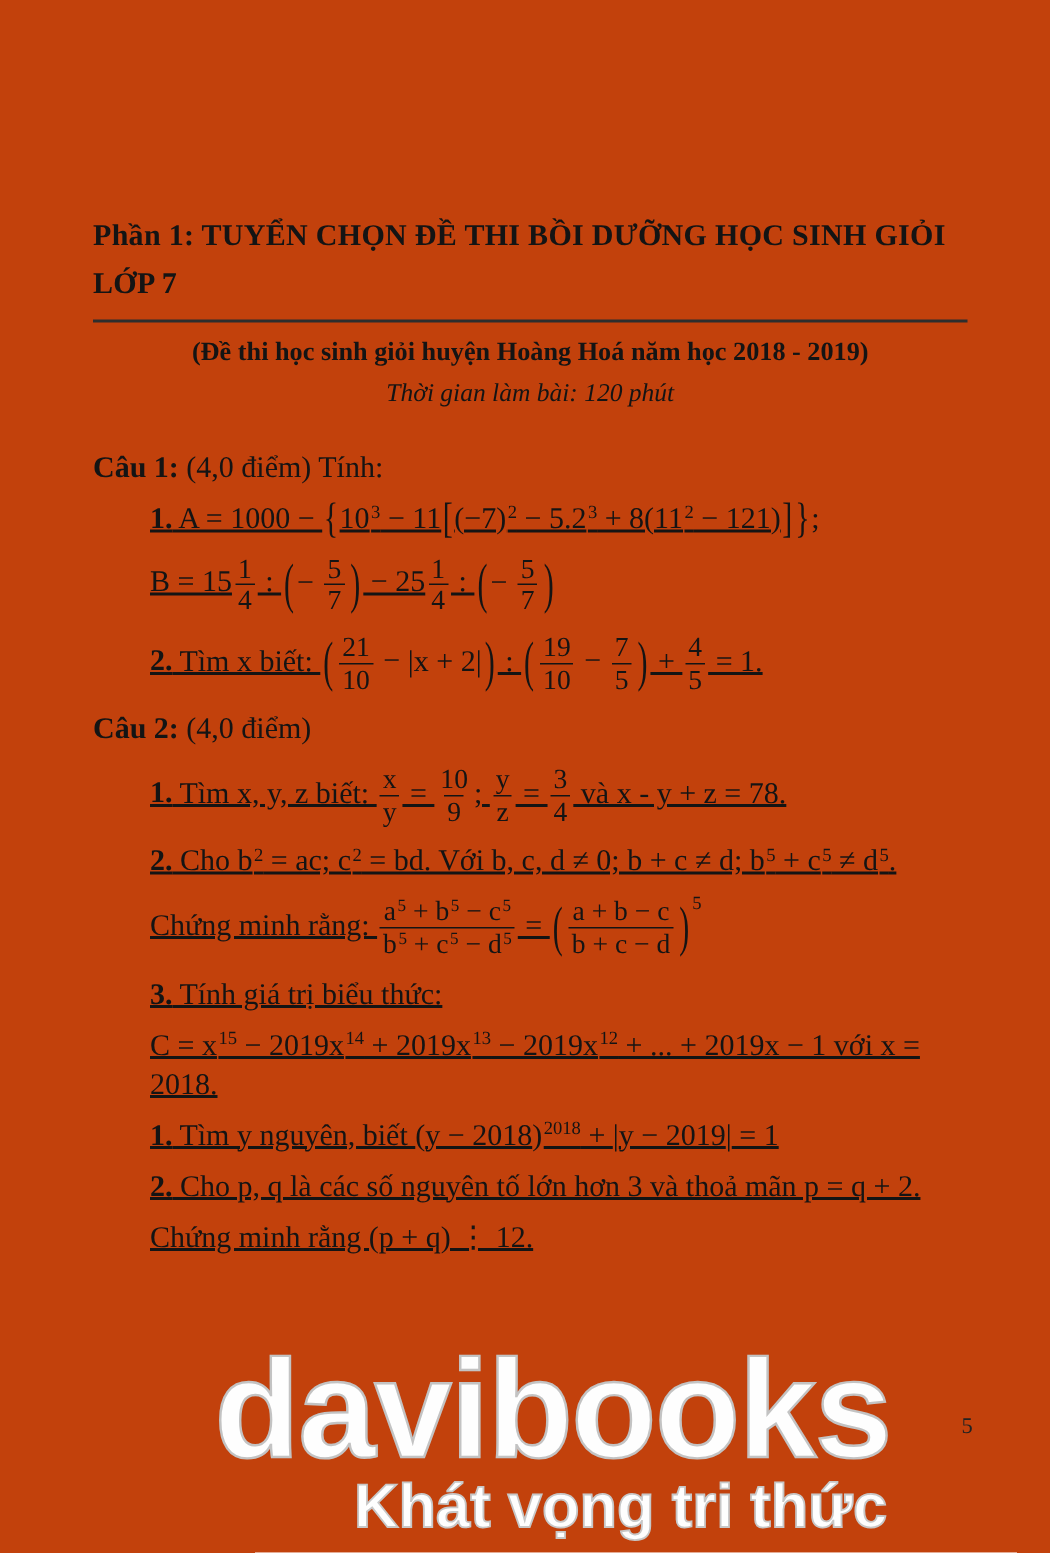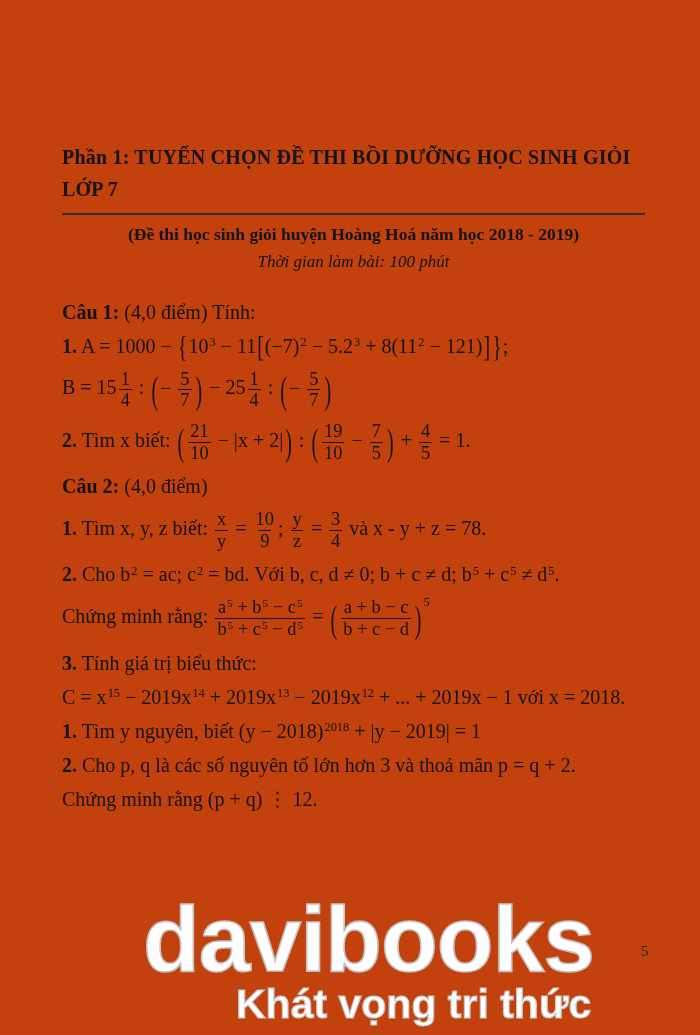"Thời gian làm bài: 100" div.center { text: 100 -> 120 }
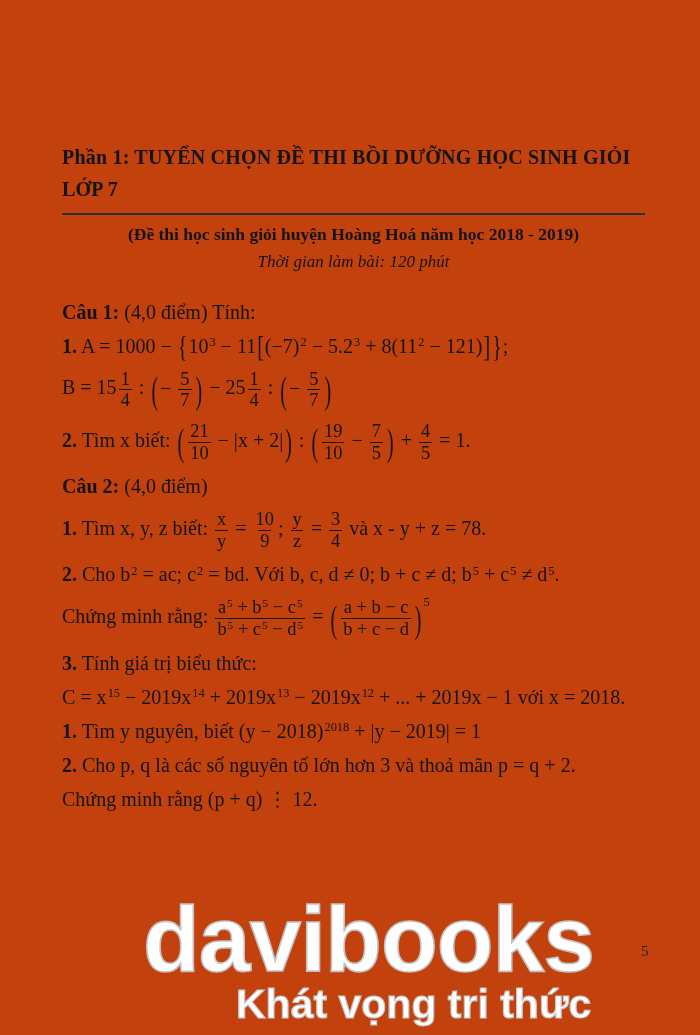"1. A = 1000 −" .line.item { margin-left: none -> 38px; text-decoration: none -> underline }
